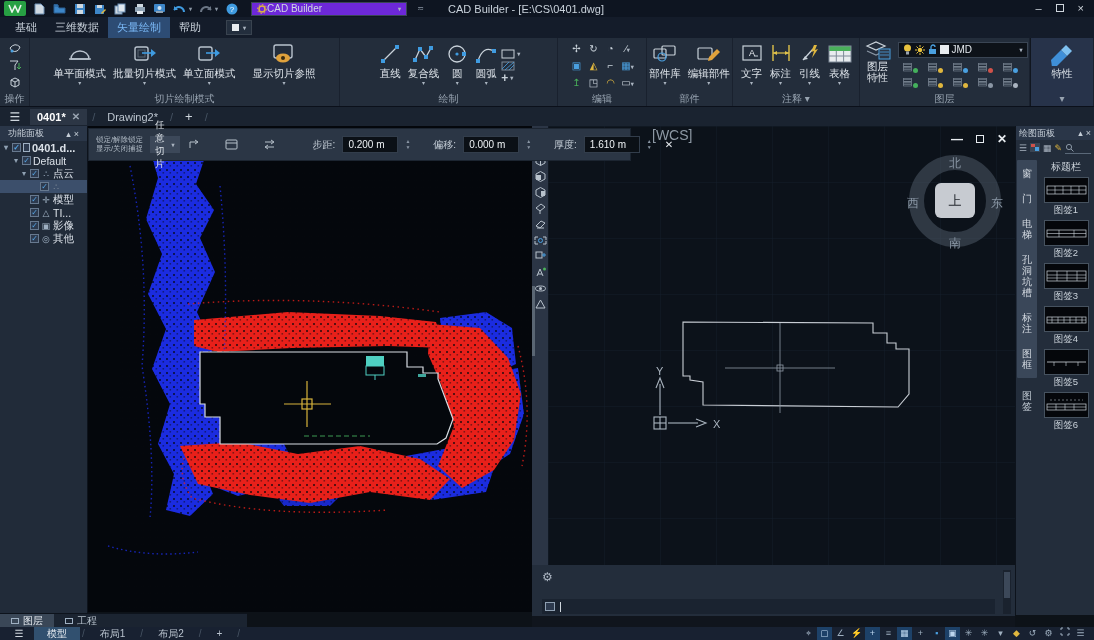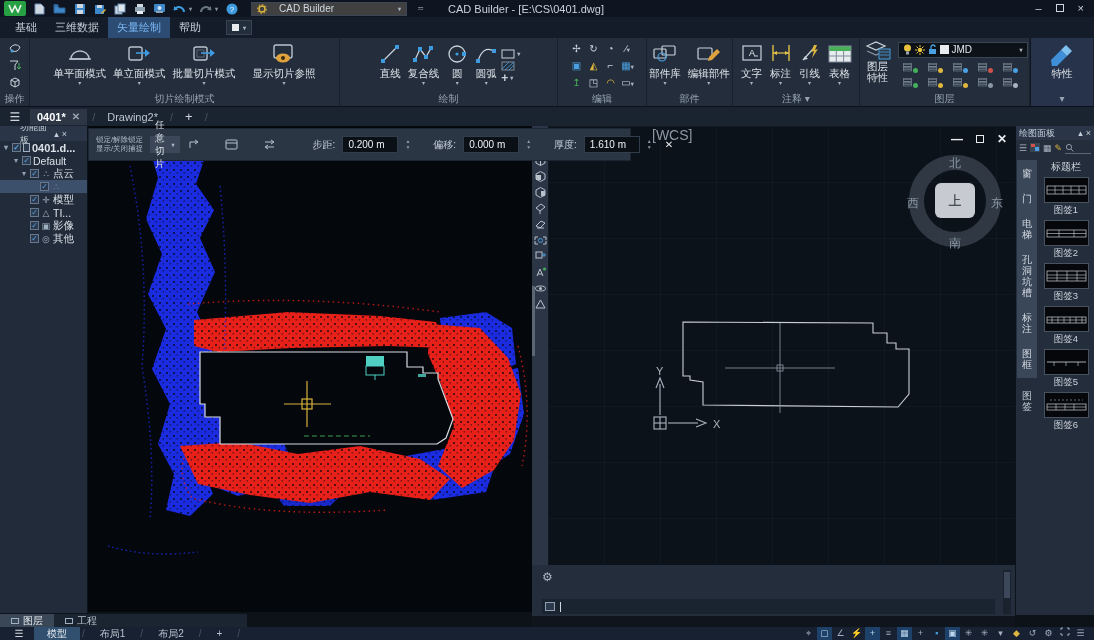"CAD Builder" .ws-combo { background: #404040 -> #6d28d9; gap: 12px -> 0 }
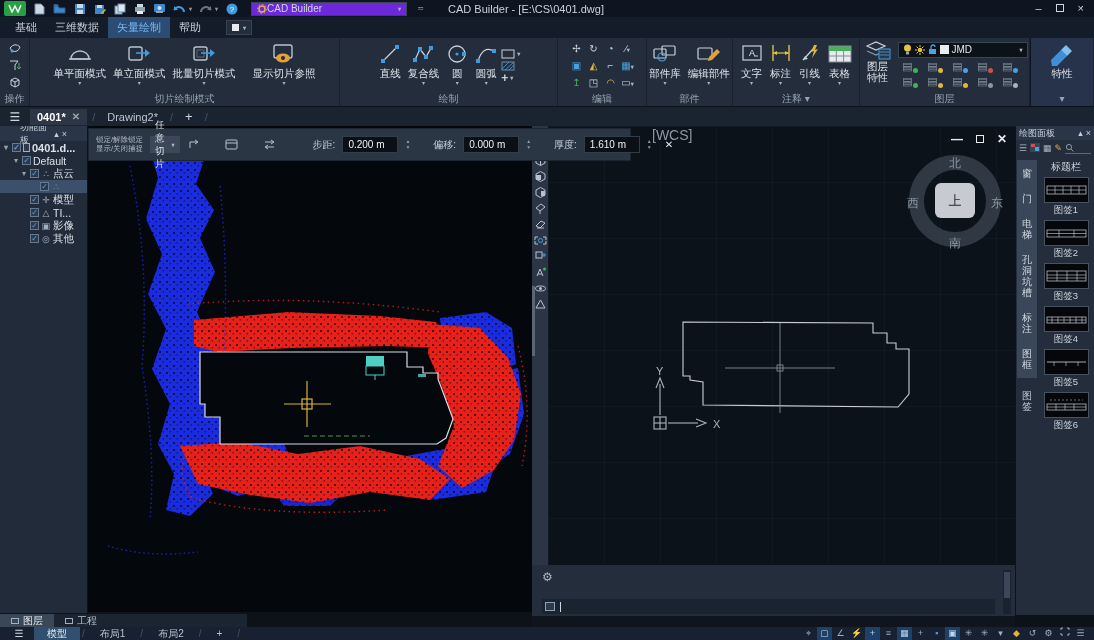"单立面模式" div.rbtn { order: before "批量切片模式" -> after "批量切片模式" }
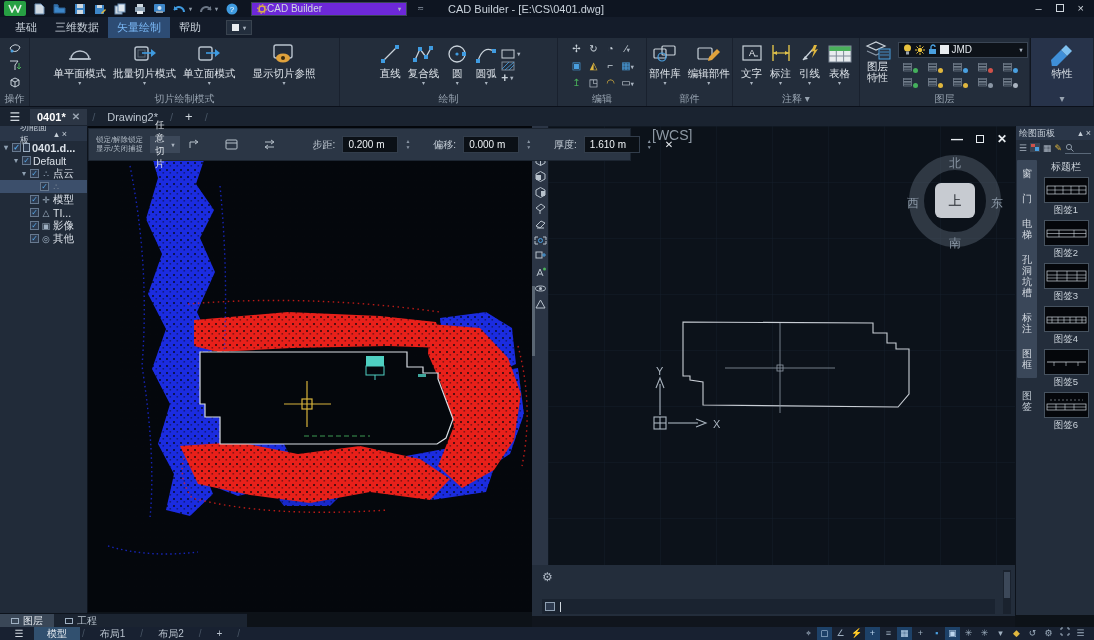"功能面板" .lp-head { padding: 0 20px -> 0 8px }
